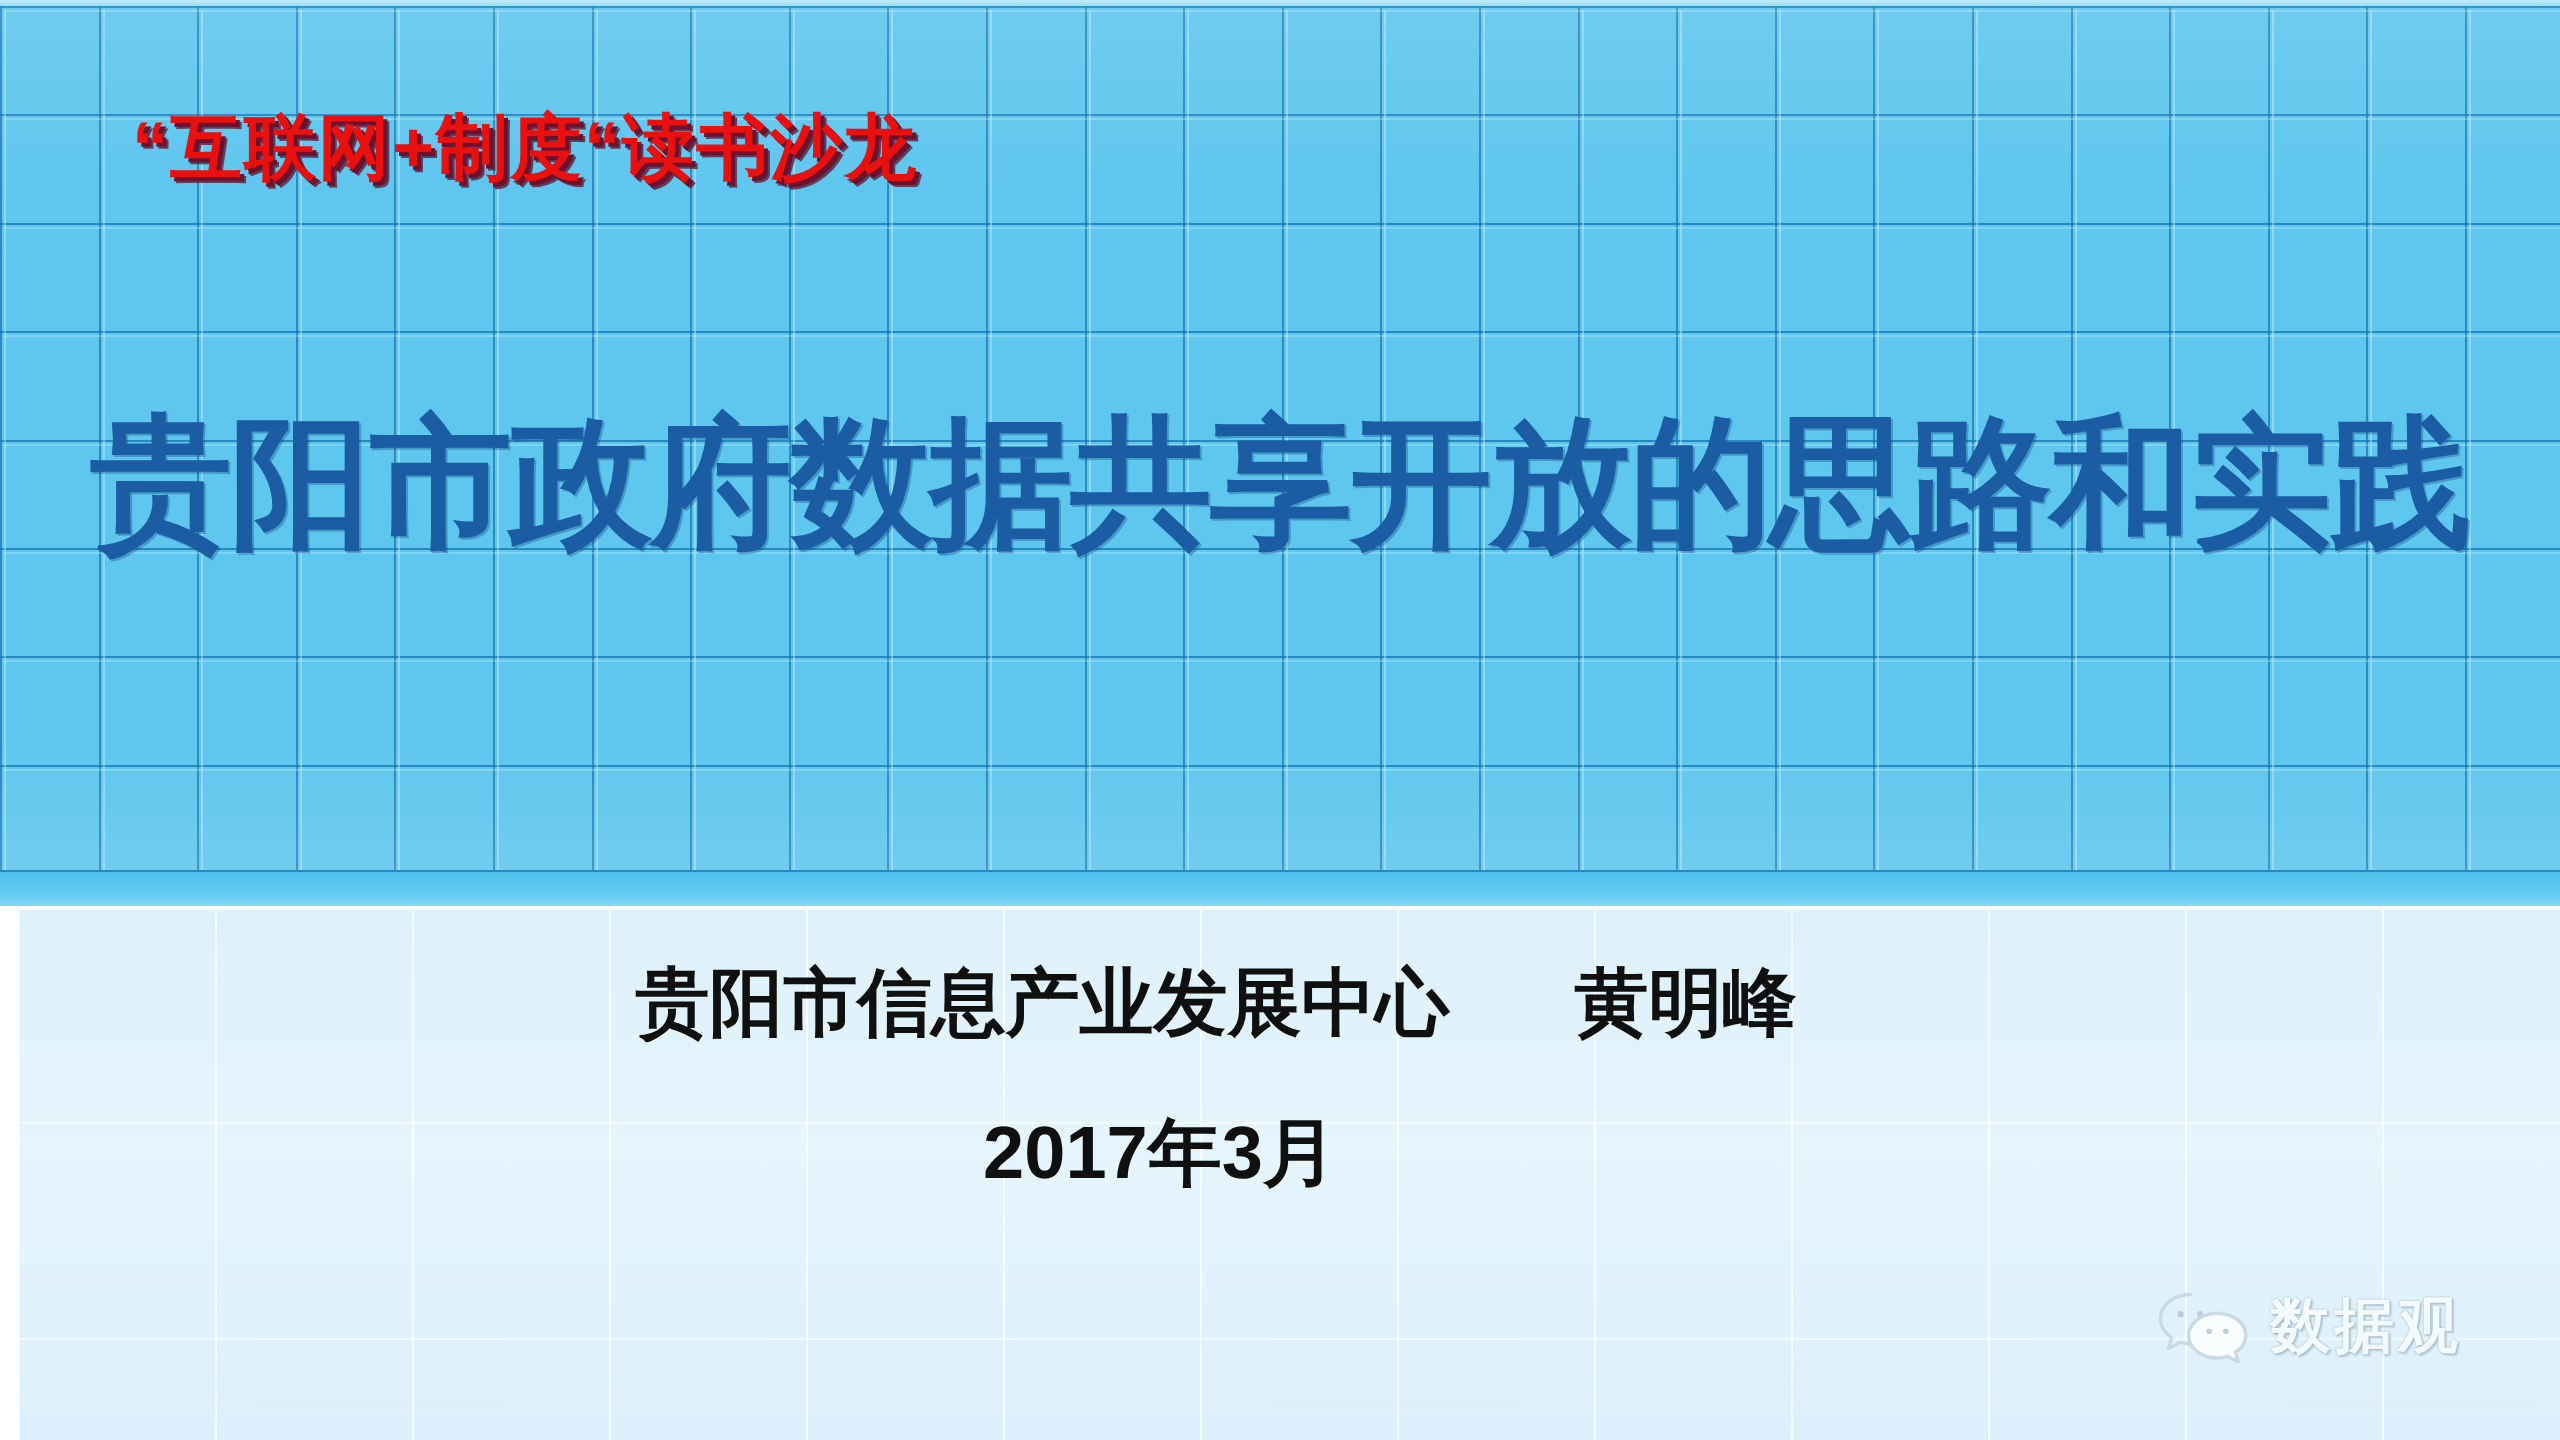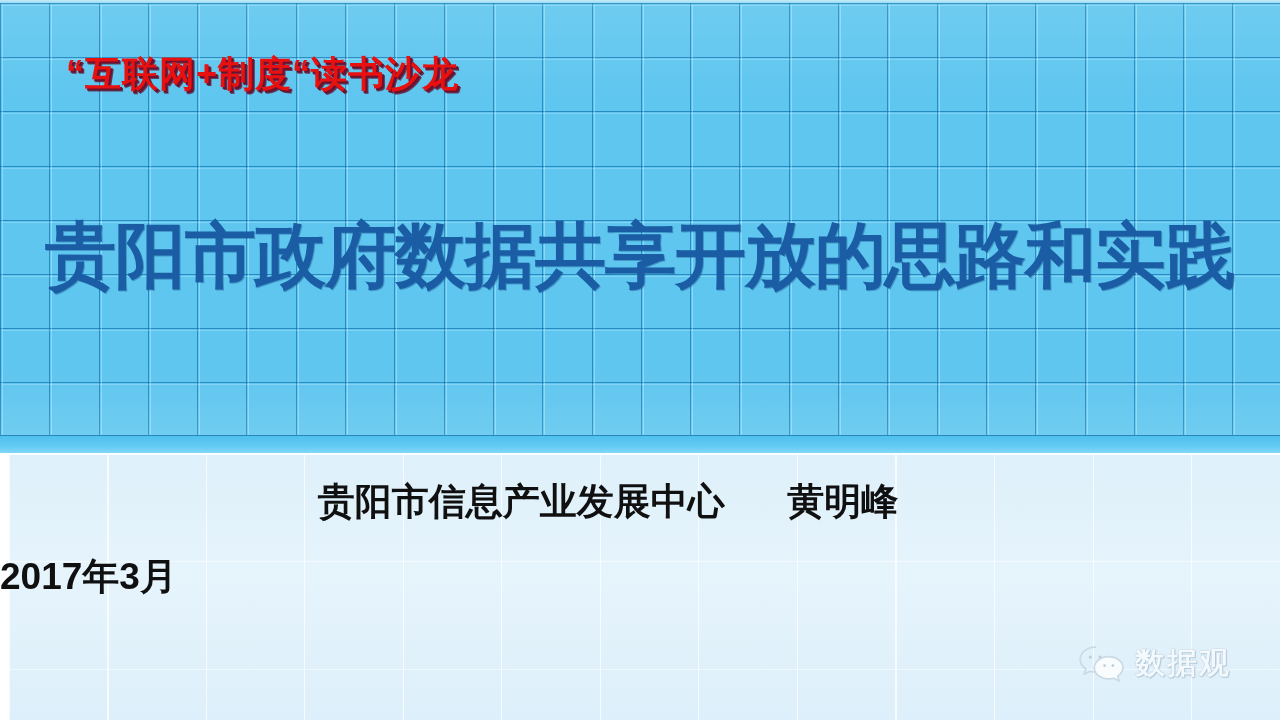"贵阳市政府数据共享开放的思路和实践" .main-title { top: 215px -> 202px }
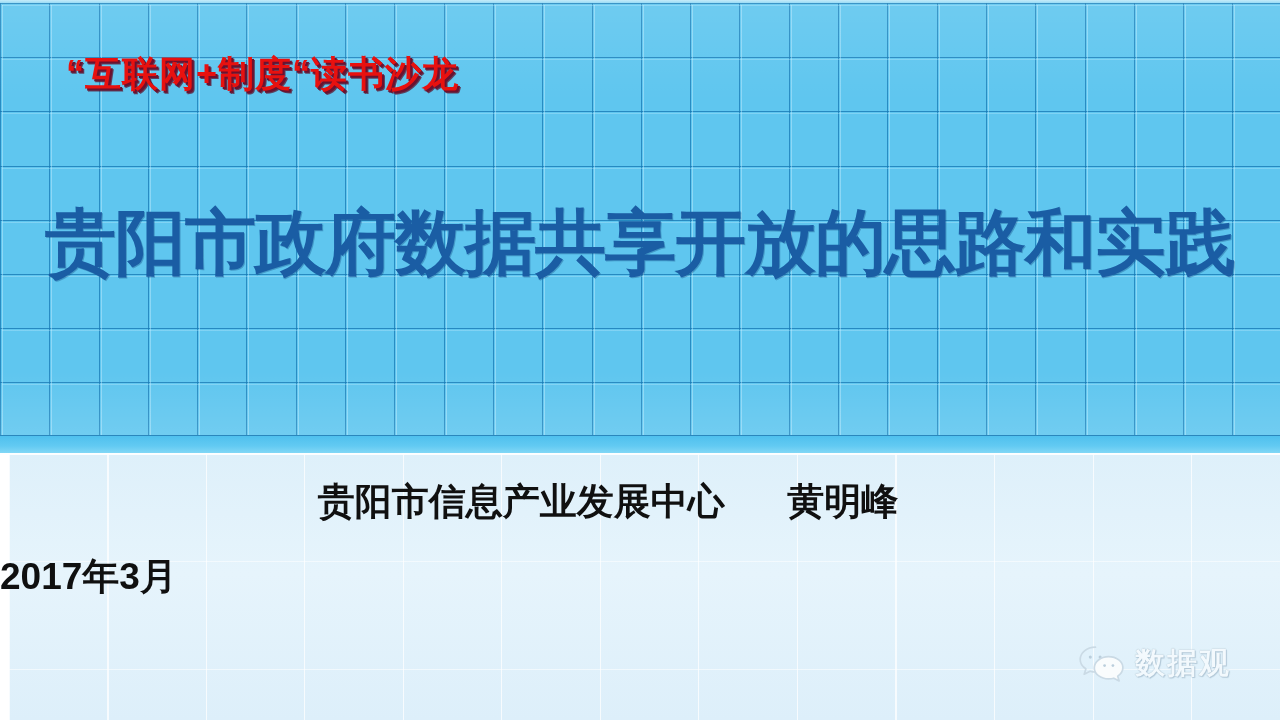"2017年3月" .date-line { left: 0 -> 12px; text-align: none -> center }
